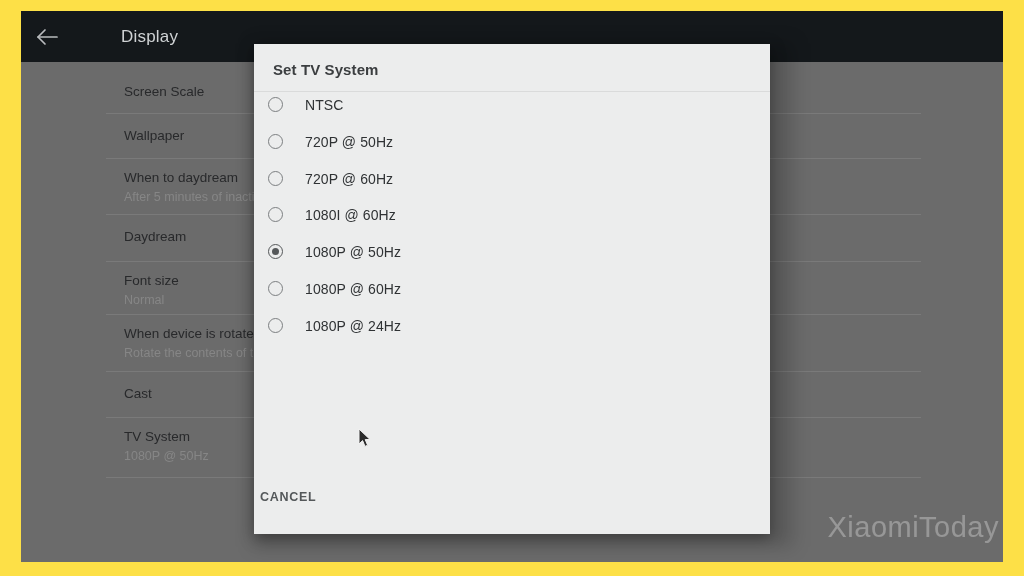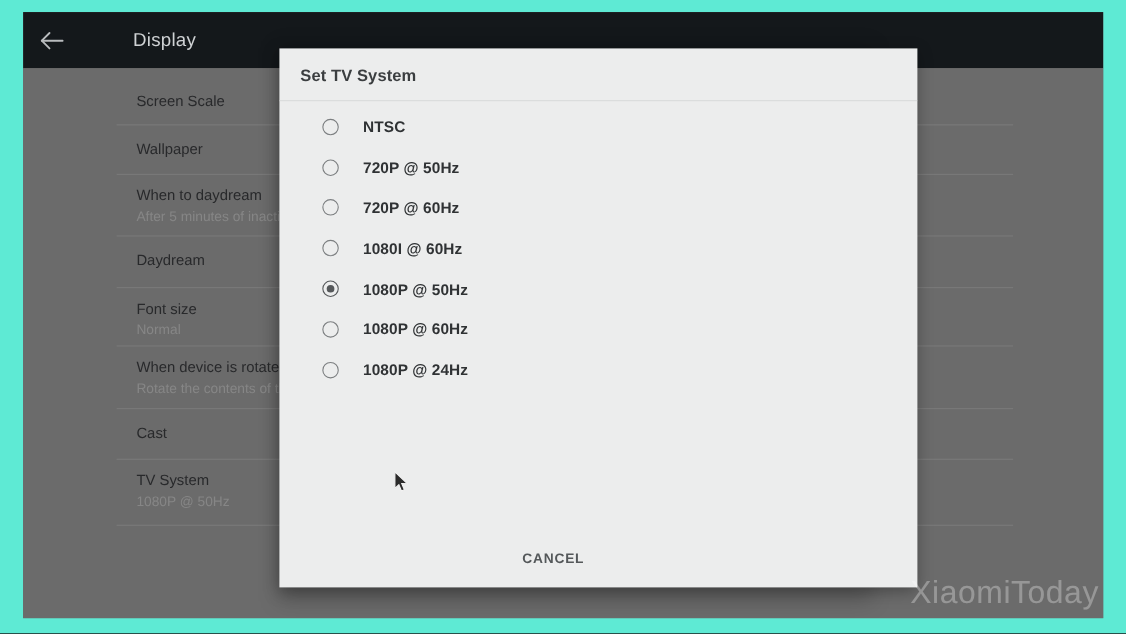"Display" #screen { background: #5eead4 -> #fde047 }
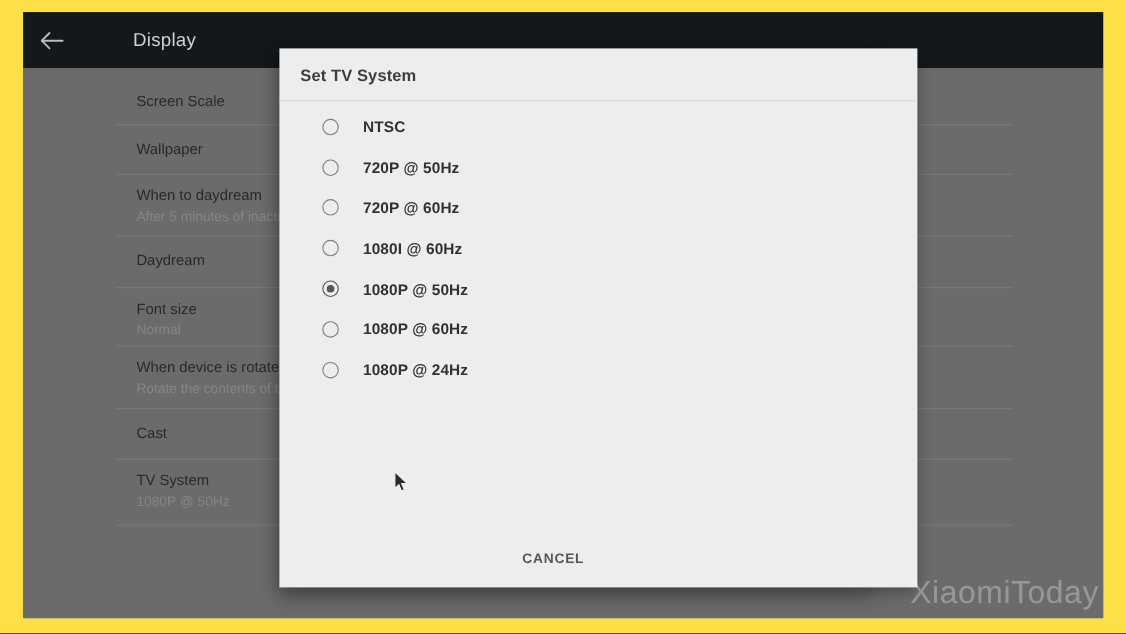"Set TV System" #dialog { width: 580px -> 516px }
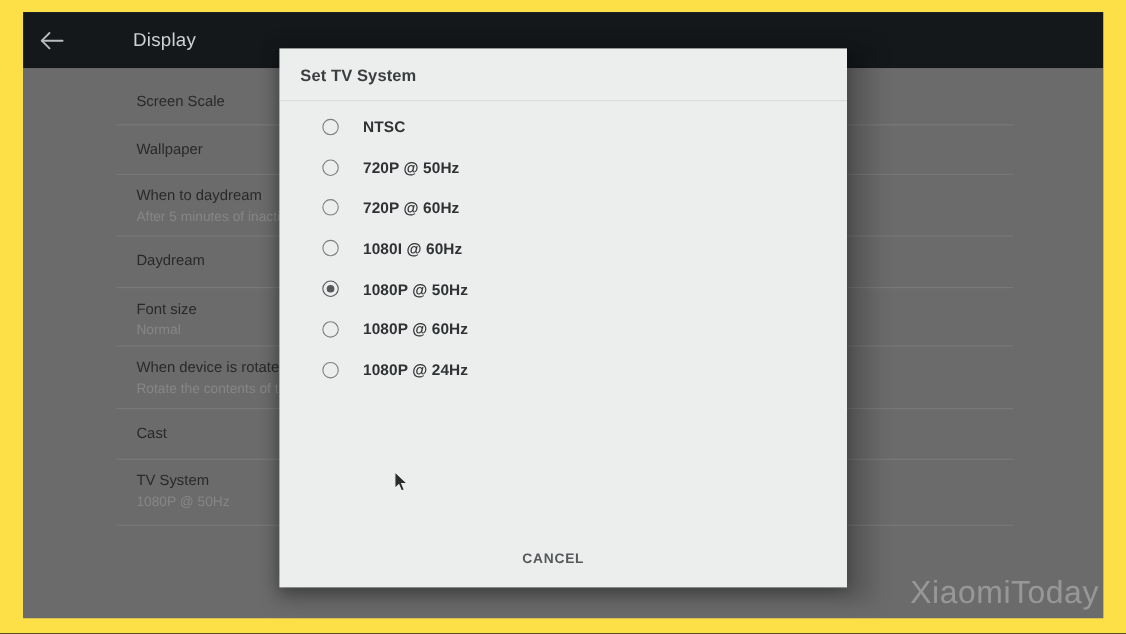"NTSC" .option-row { align-items: center -> none; font-weight: bold -> none; padding-left: 39px -> 14px }
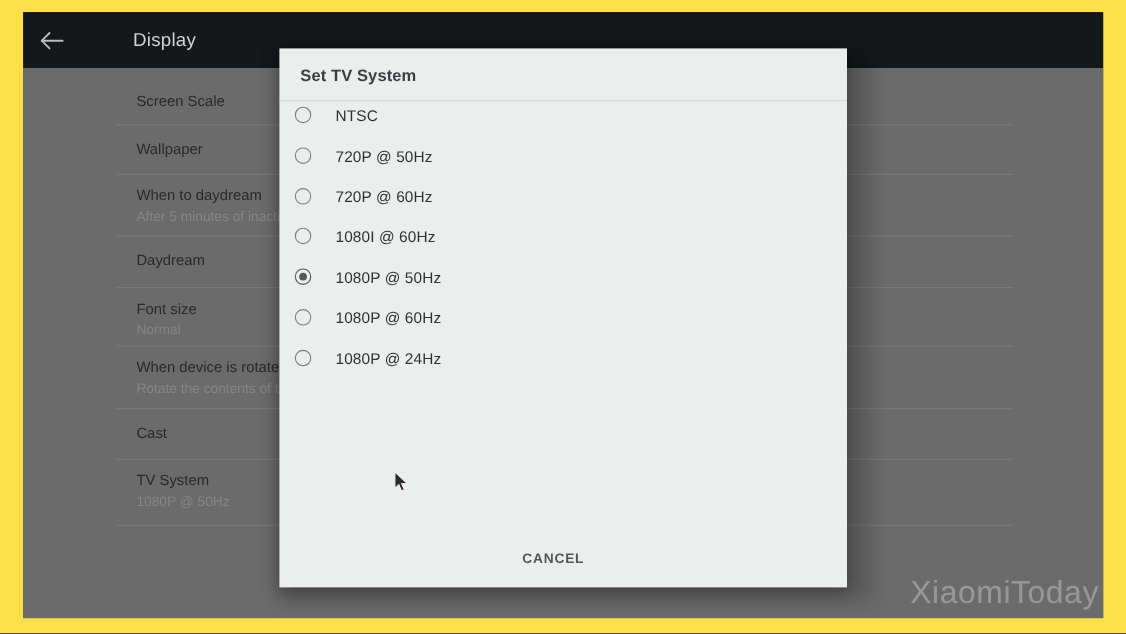"CANCEL" #dialog-actions { bottom: 0 -> 11px; justify-content: center -> flex-start }
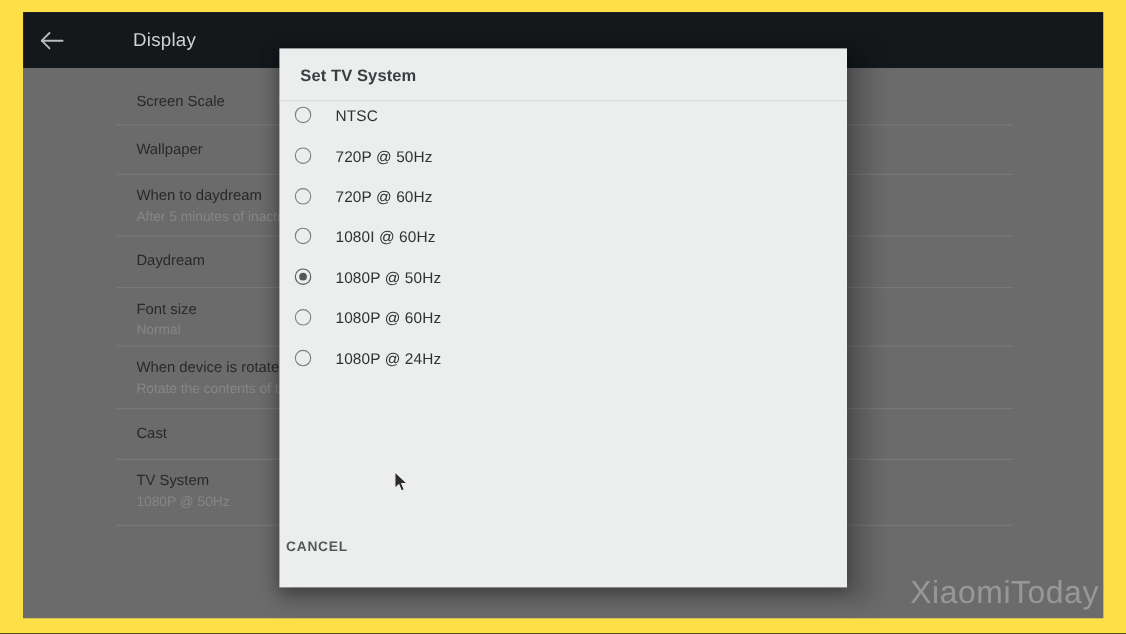"XiaomiToday" #watermark { bottom: 6px -> 18px }
